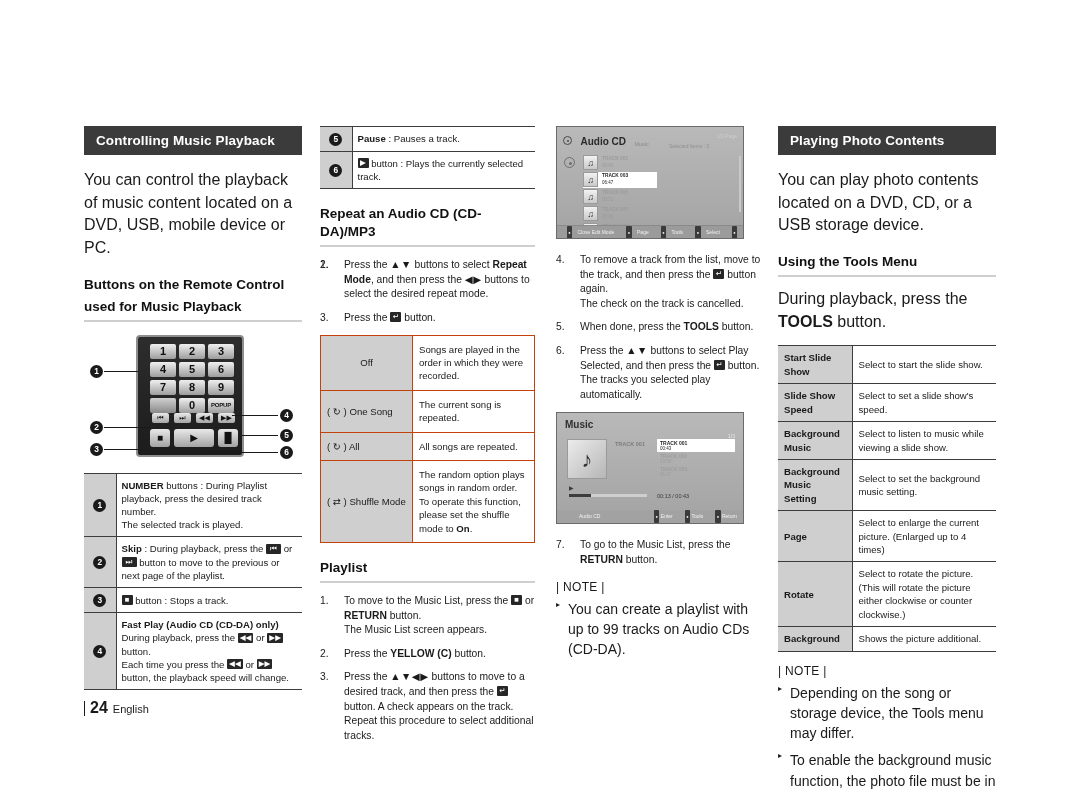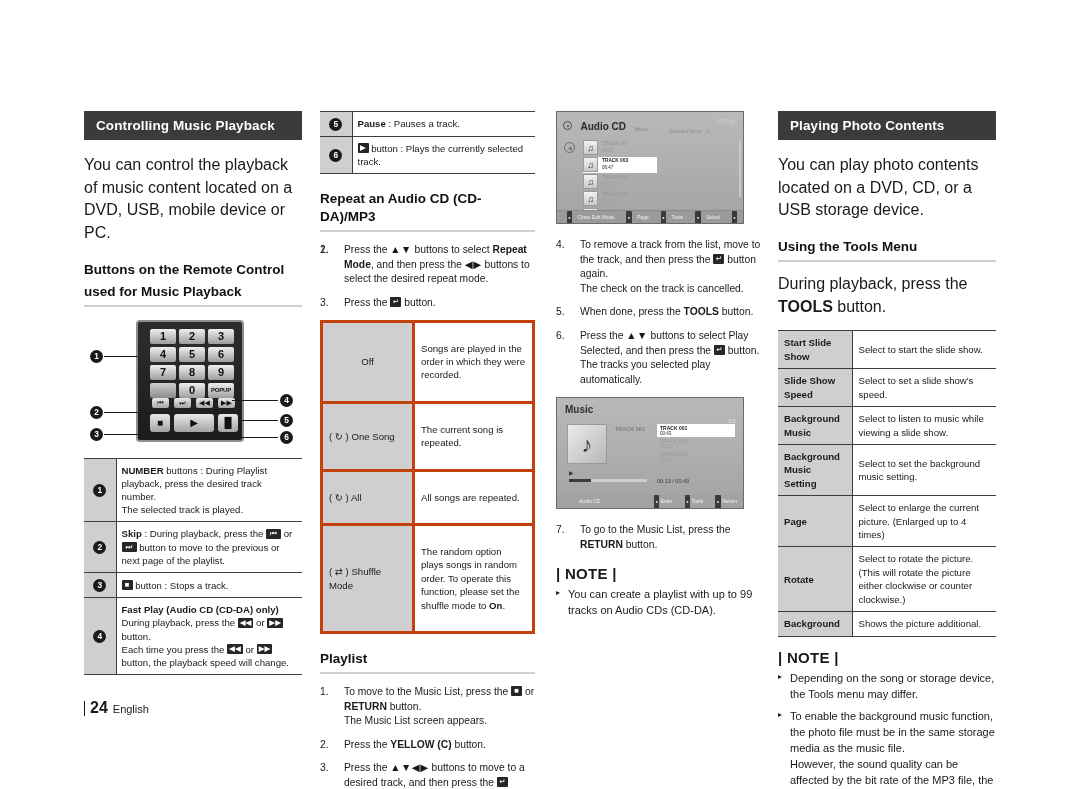"Controlling Music Playback" .col { top: 111px -> 126px }
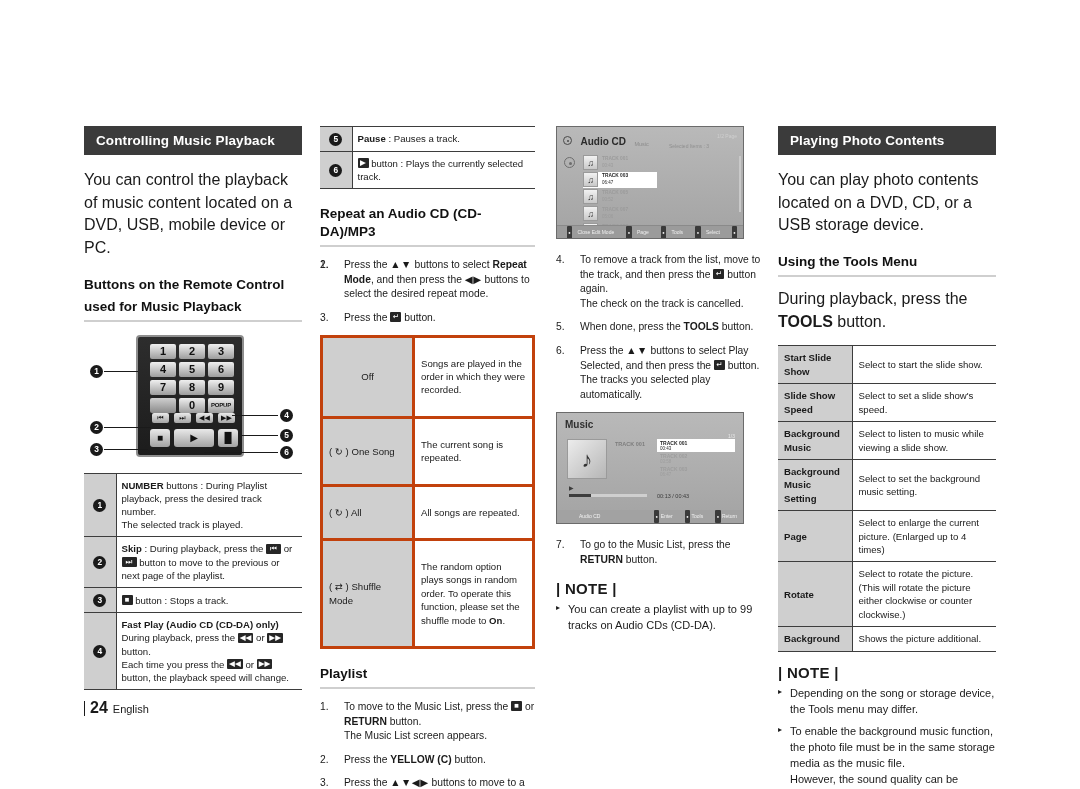"Songs are played in the" table.rep td { border: 3px solid #c2410c -> 1px solid #c2410c; padding: 19px 6px -> 7px 6px }
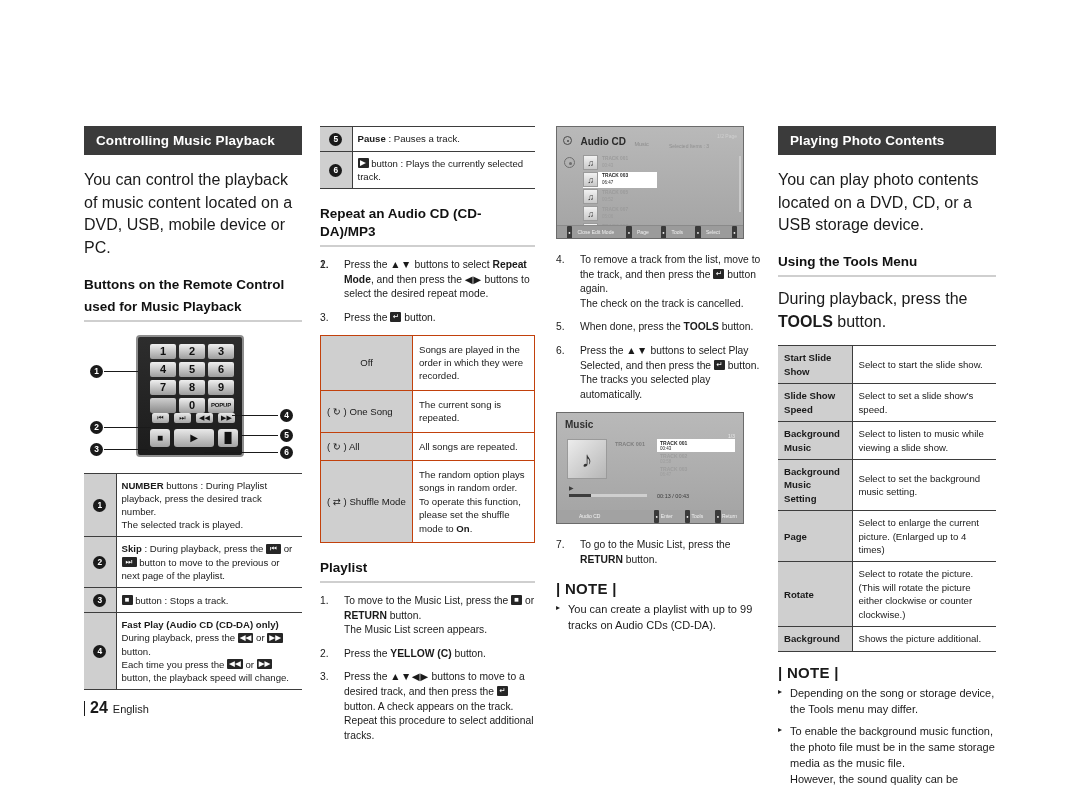"| NOTE |" .note-title { font-size: 15px -> 12px; font-weight: bold -> normal }
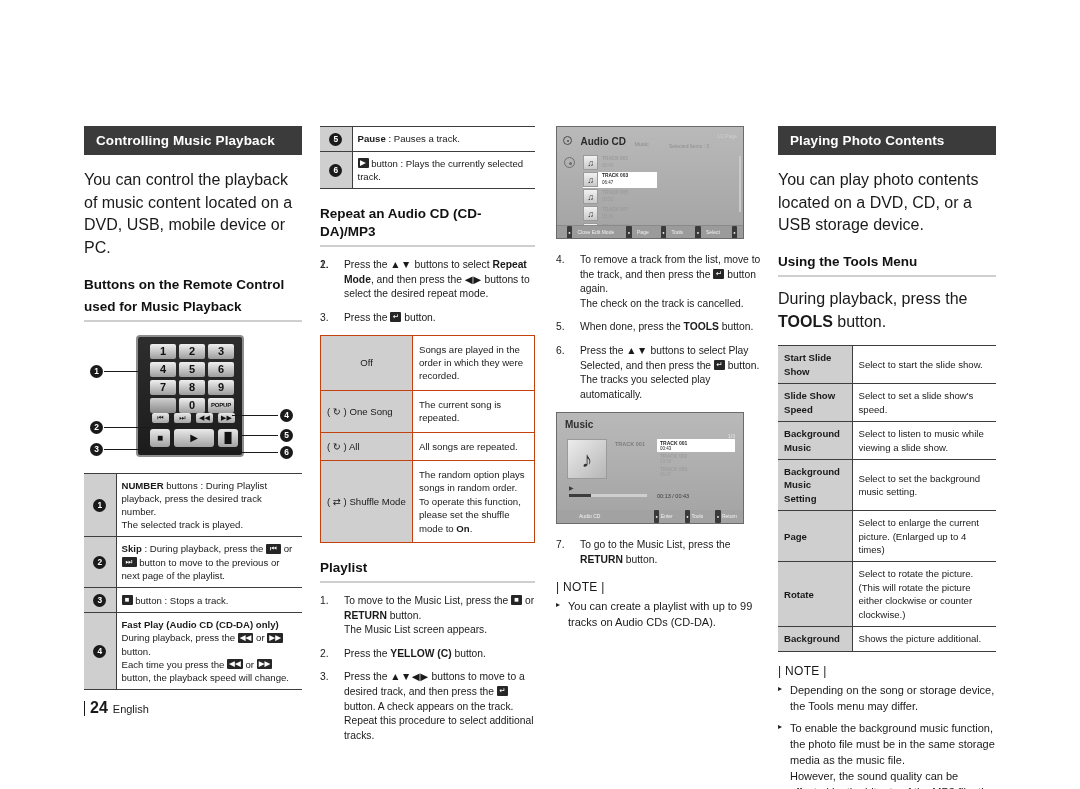"You can create a playlist" ul.note li { font-size: 11px -> 14px }
